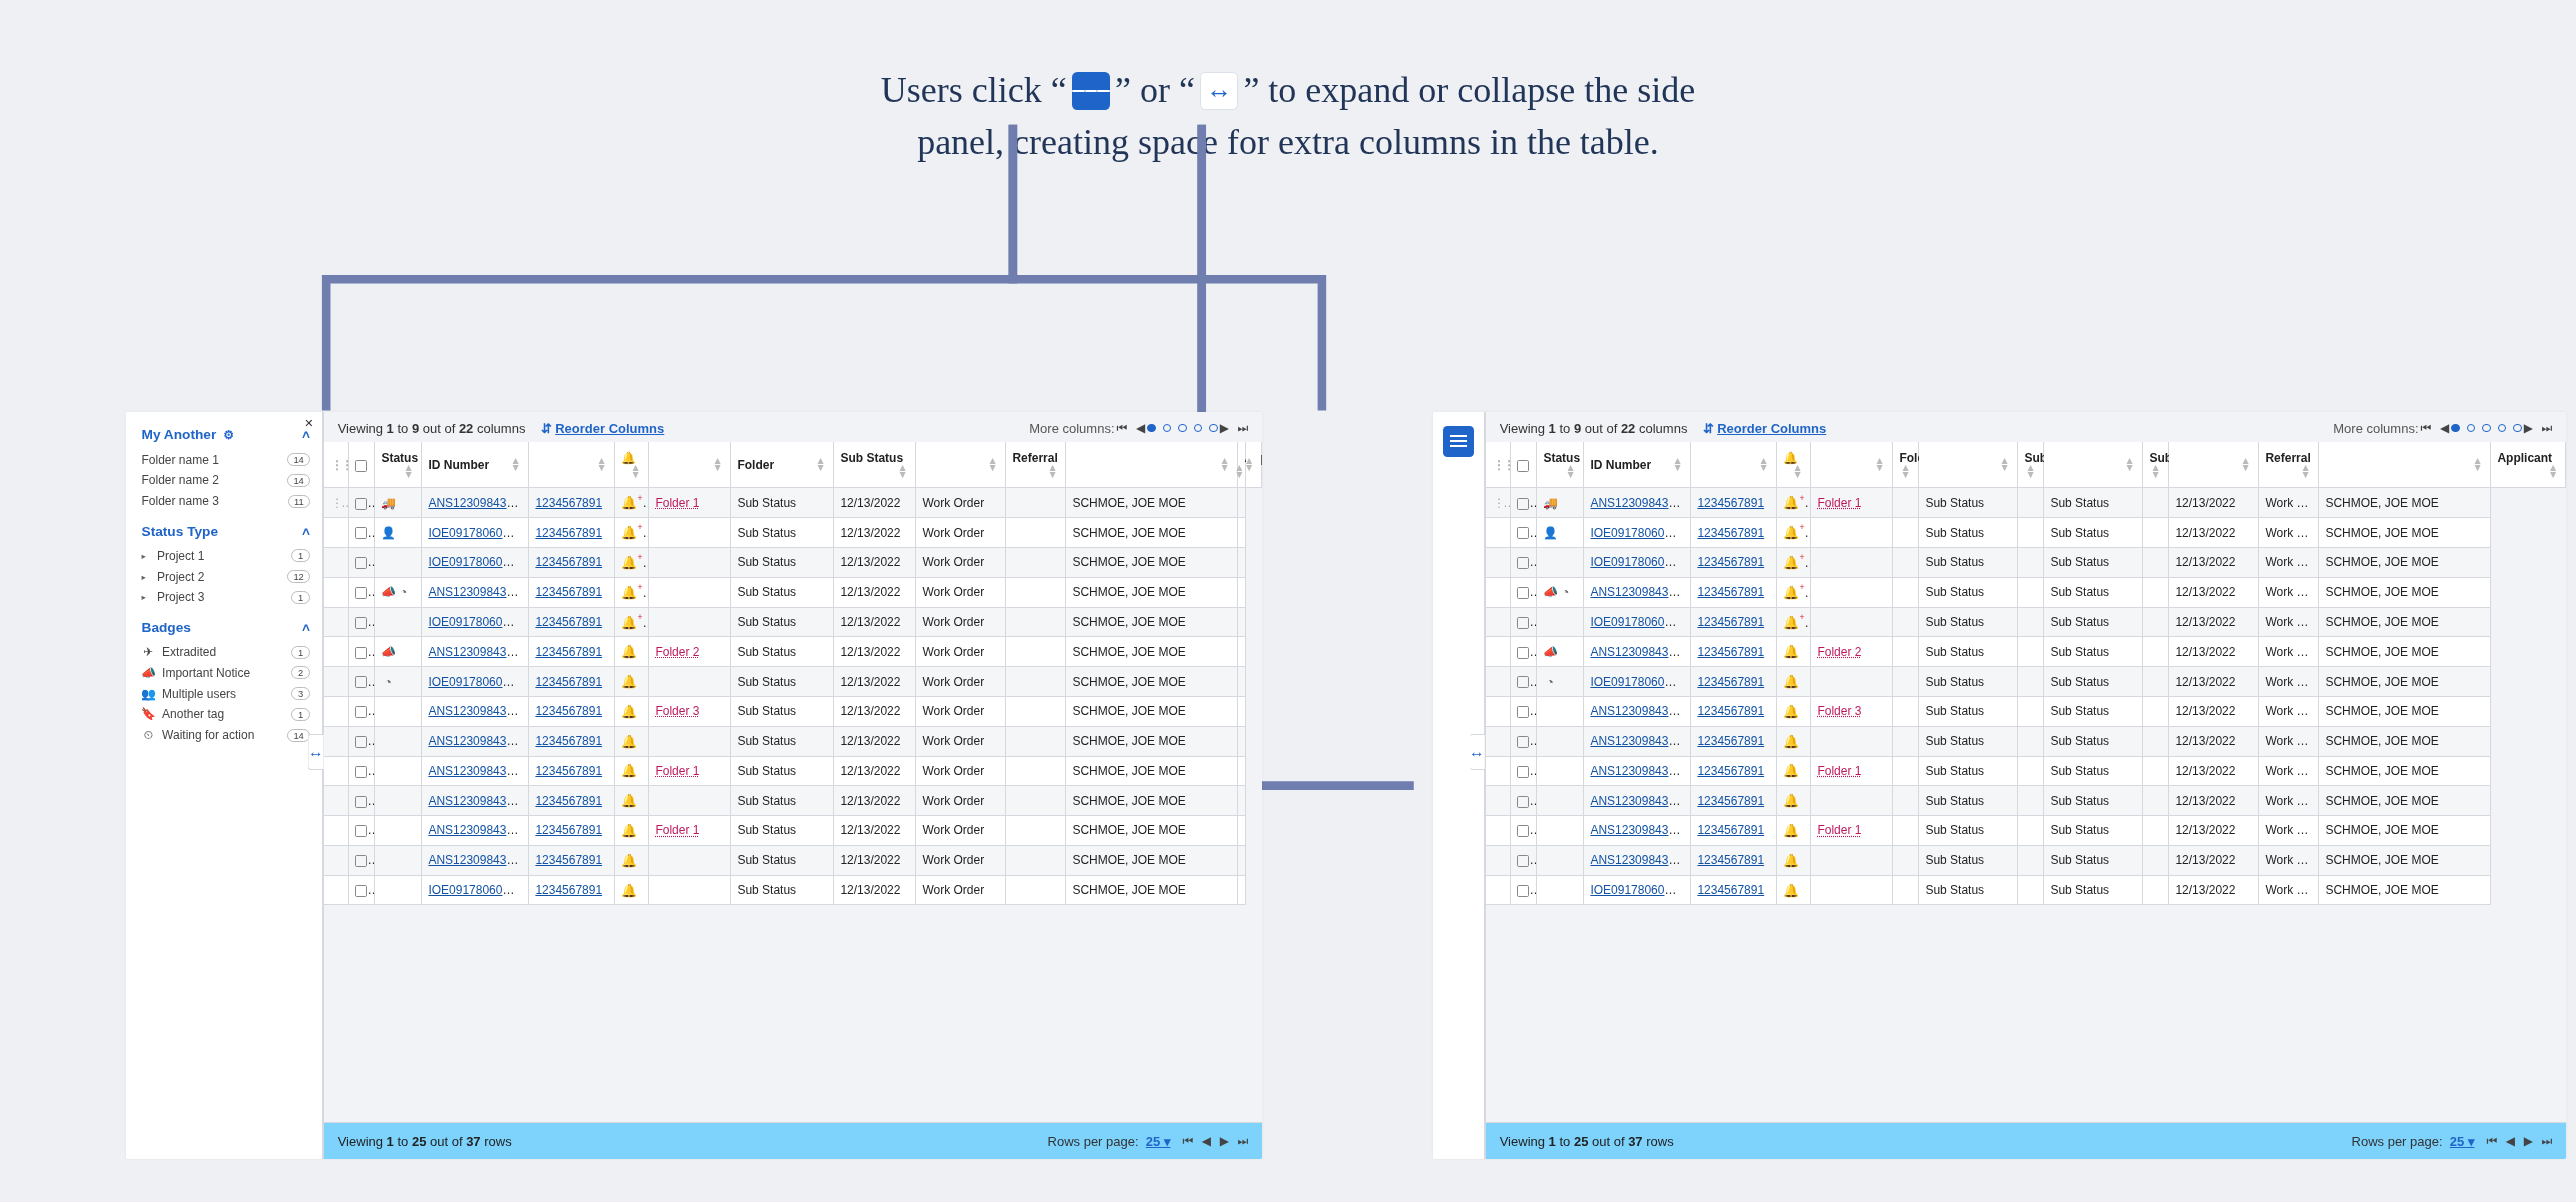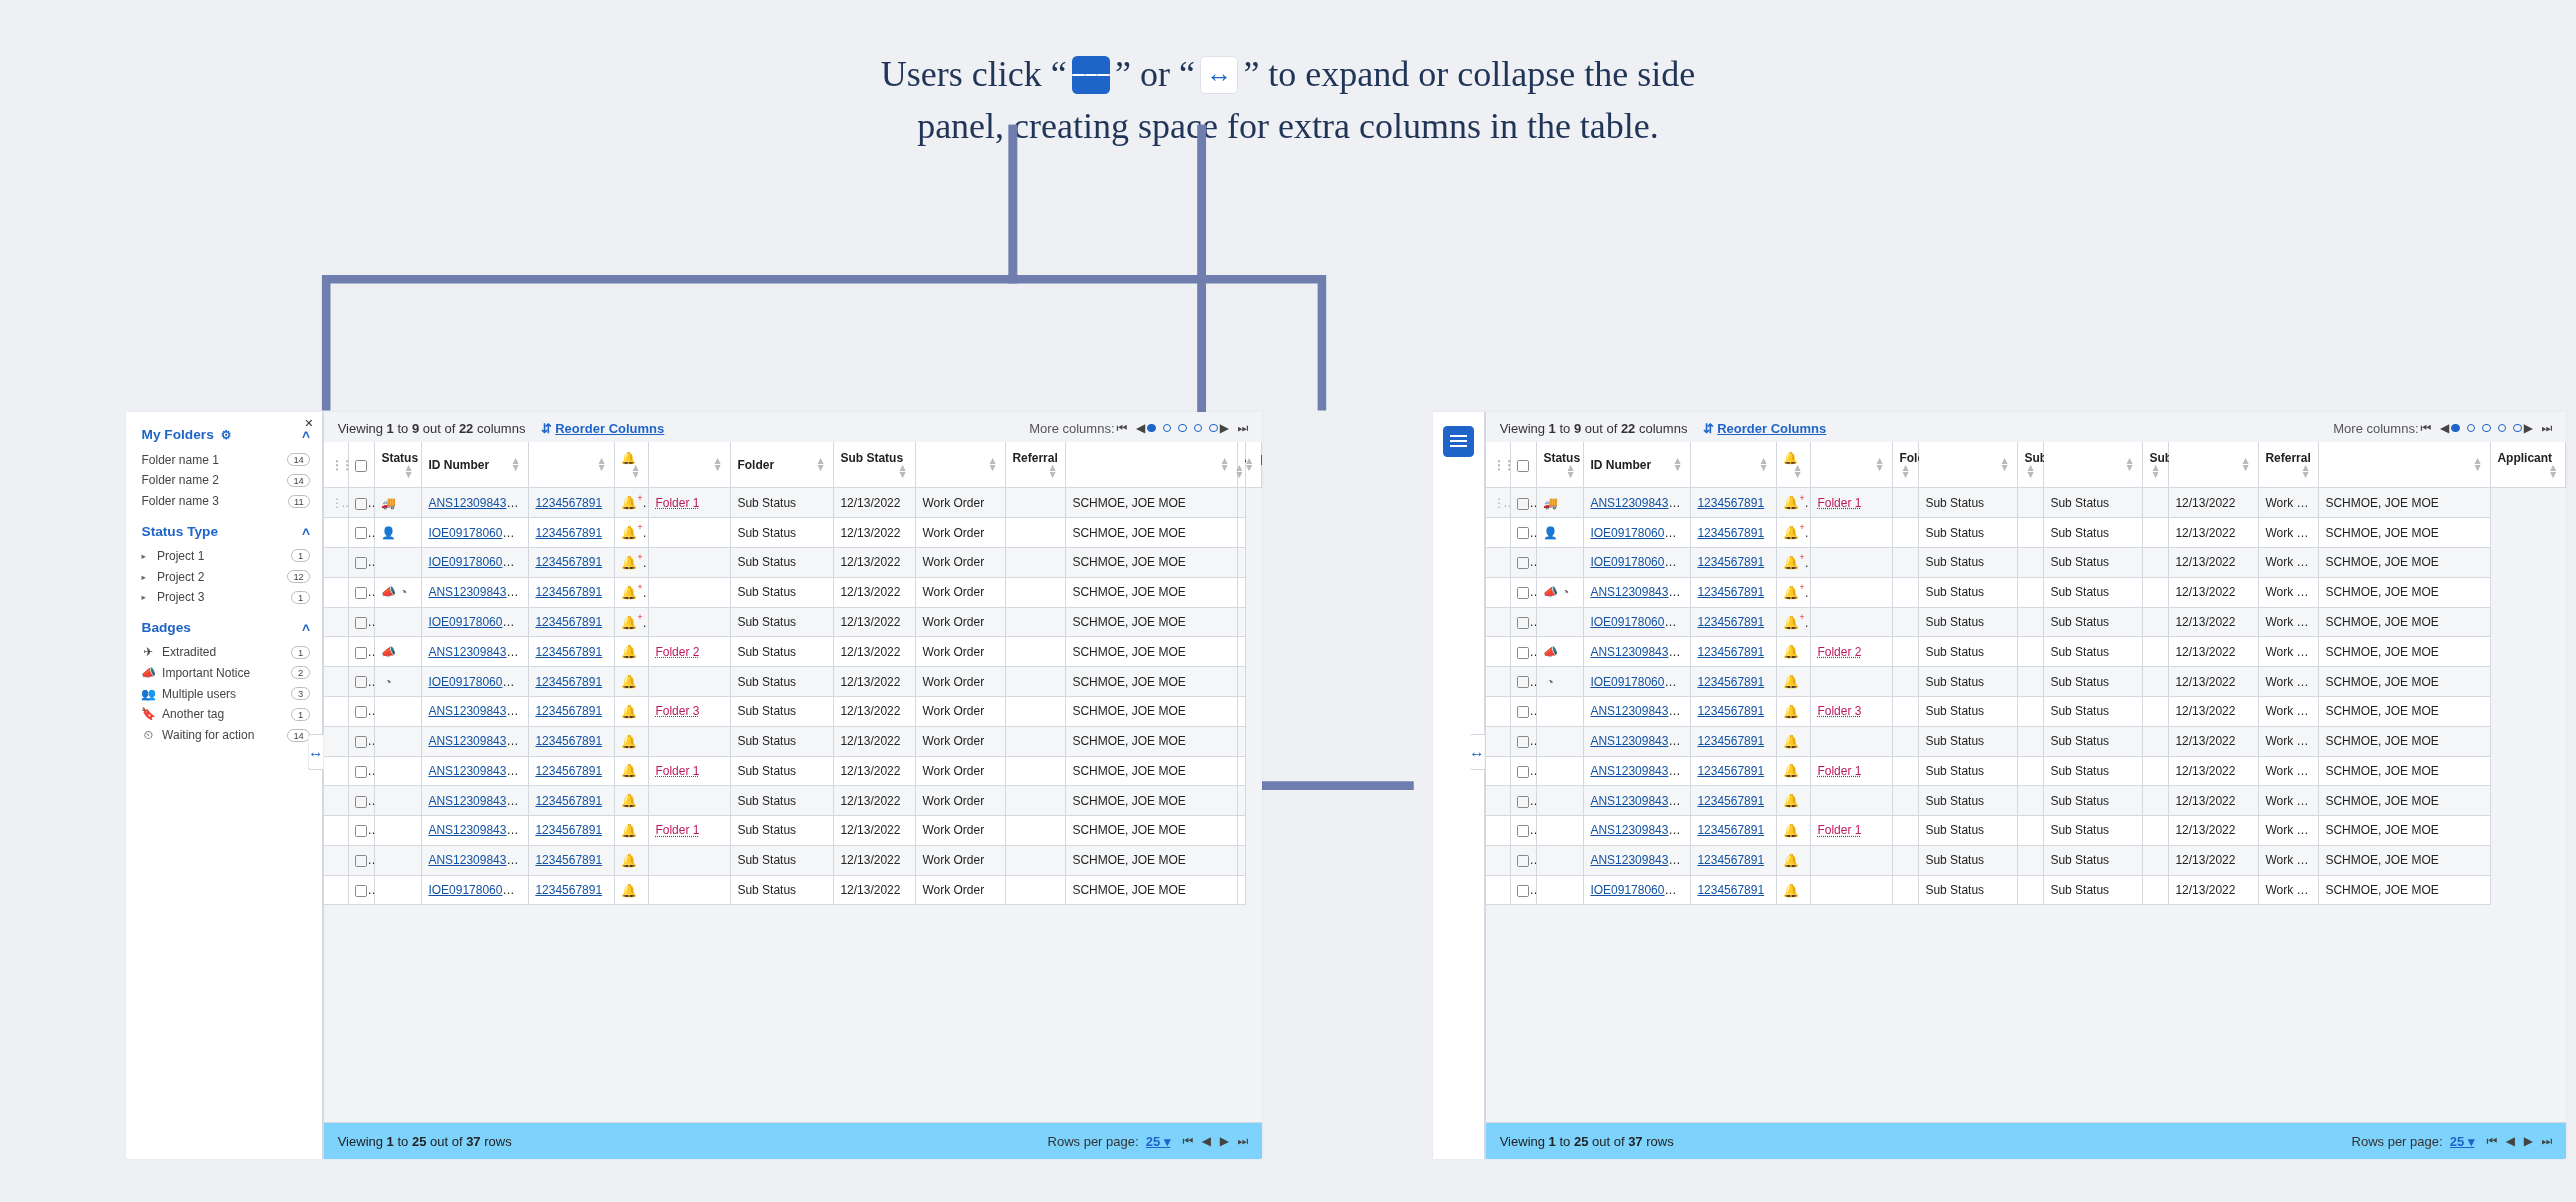"Users click “ ” or" .caption { top: 48px -> 64px }
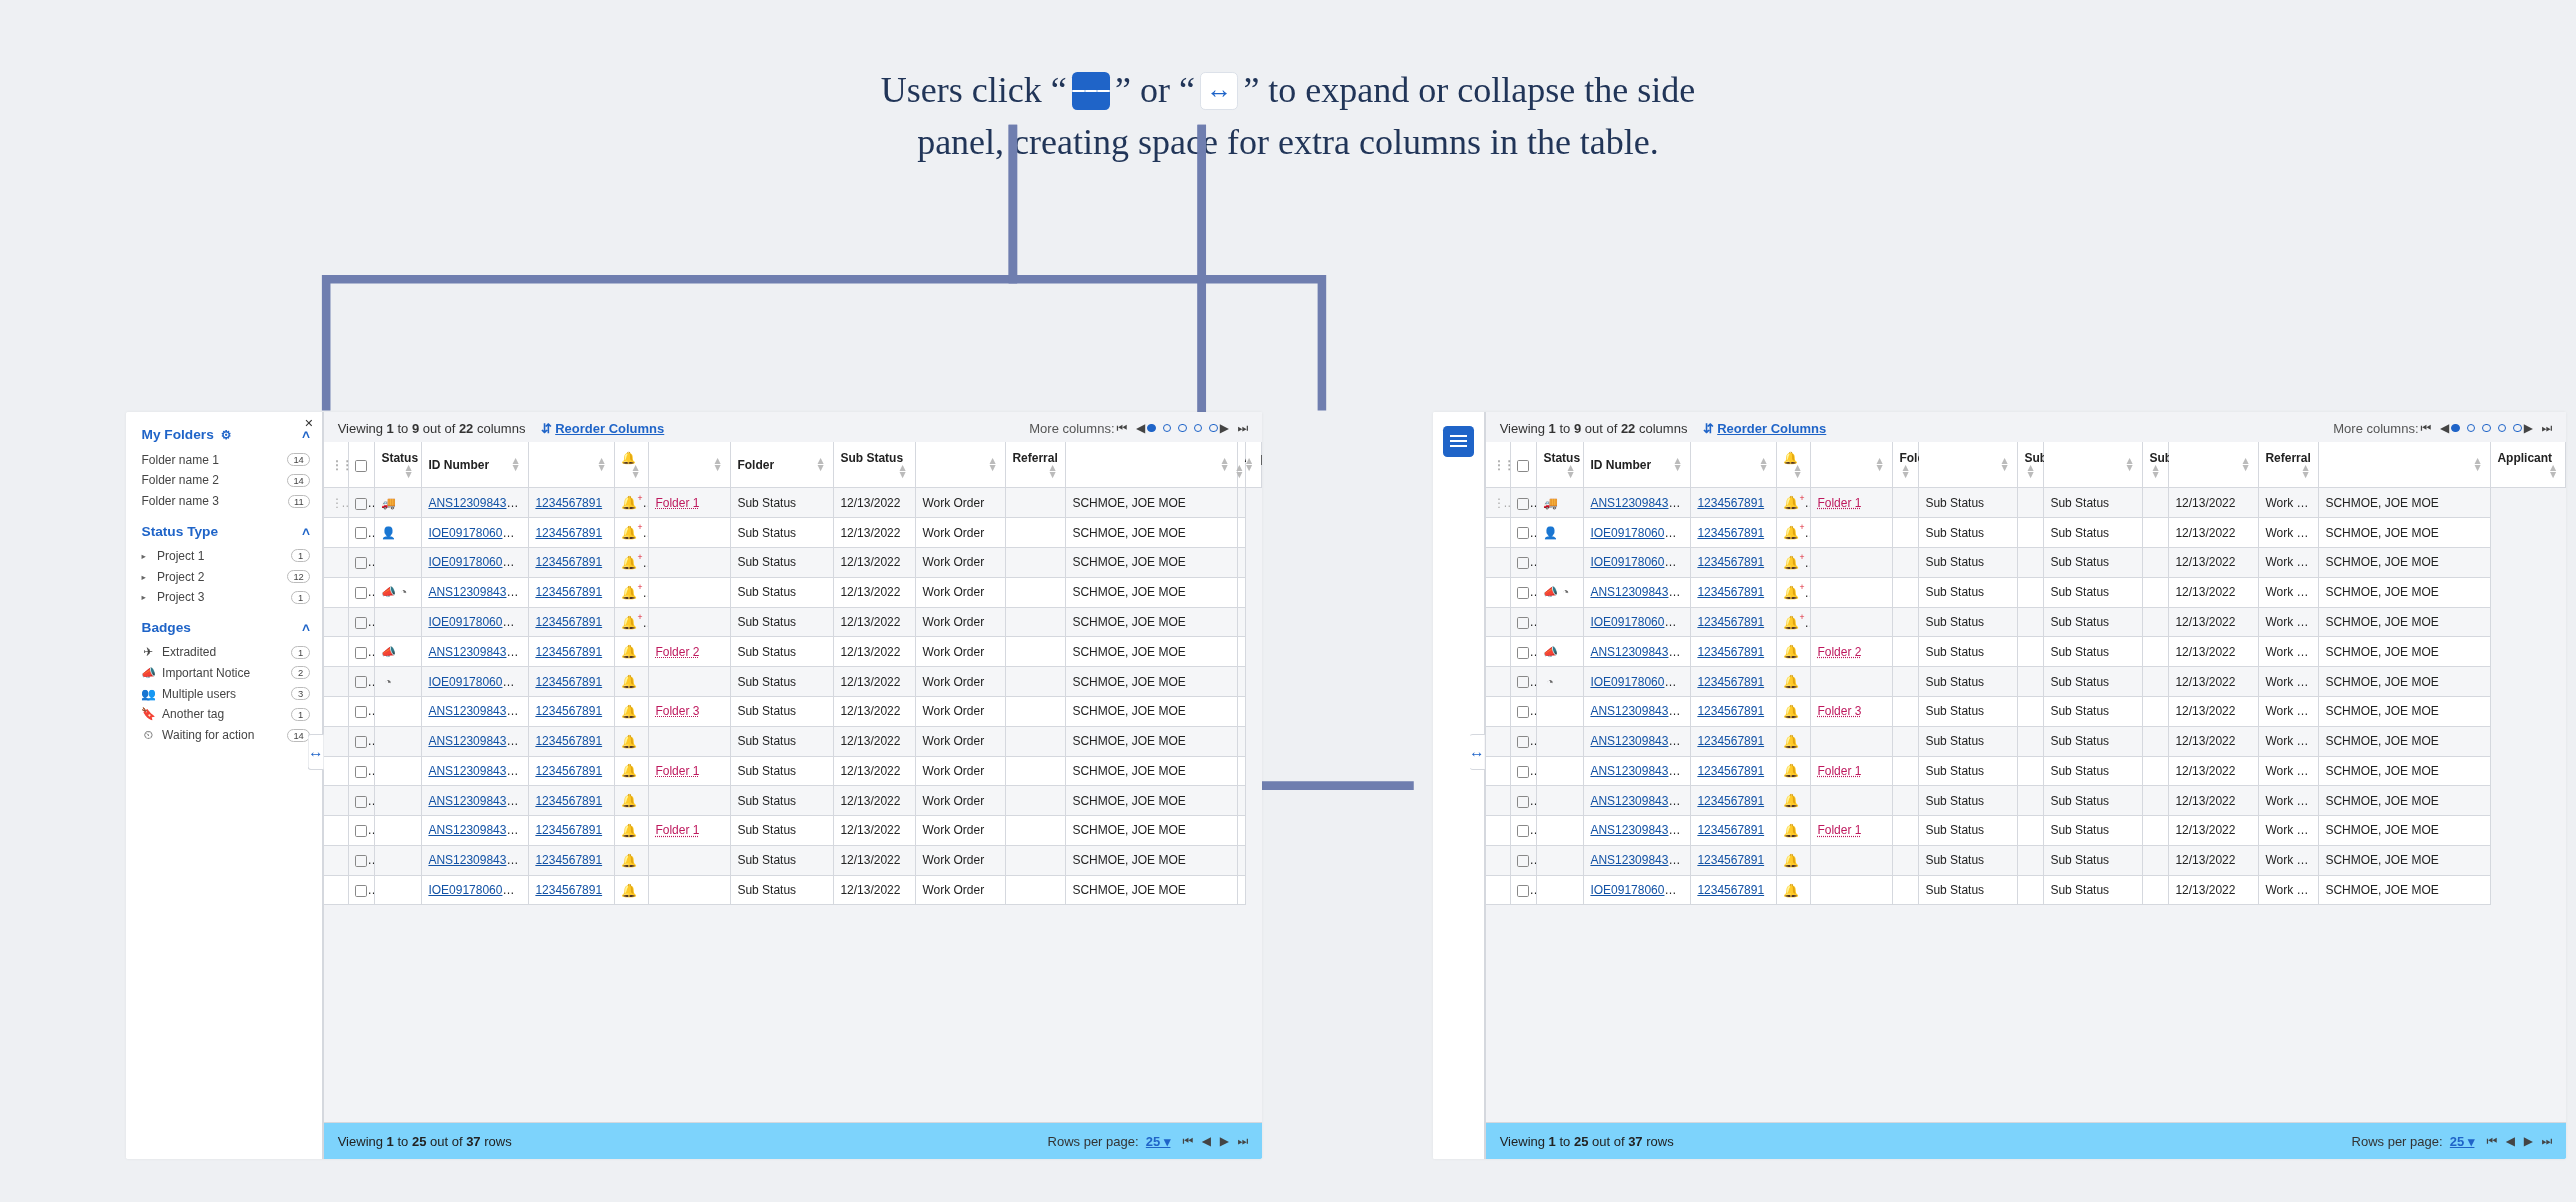"My Folders" span { text: Folders -> Another }
